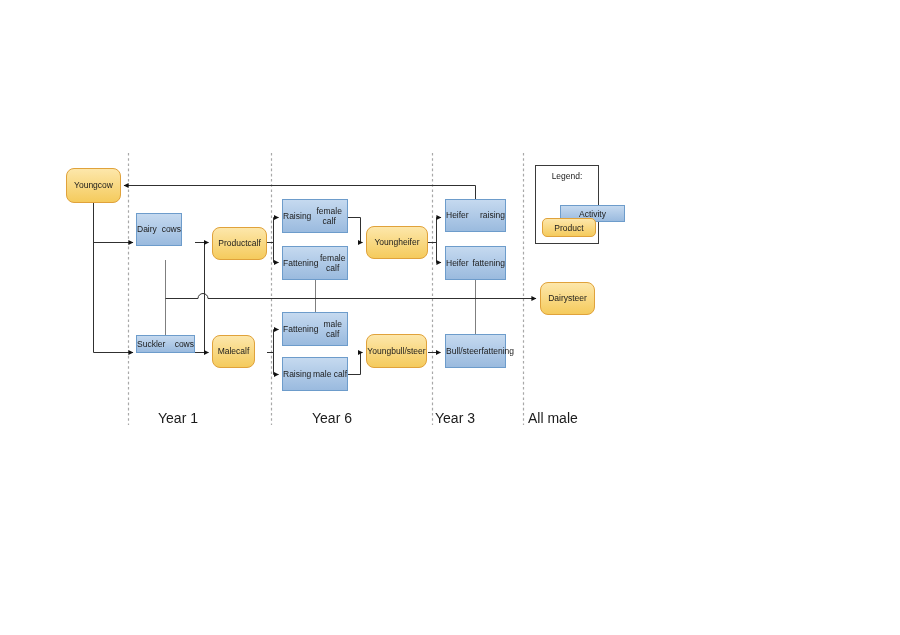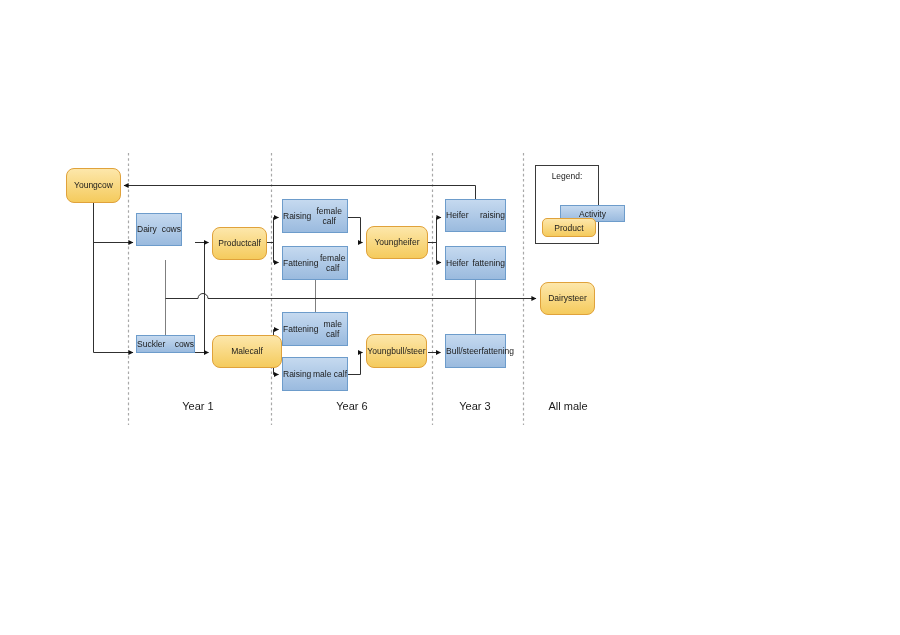"Male" div.node { width: 70px -> 43px }
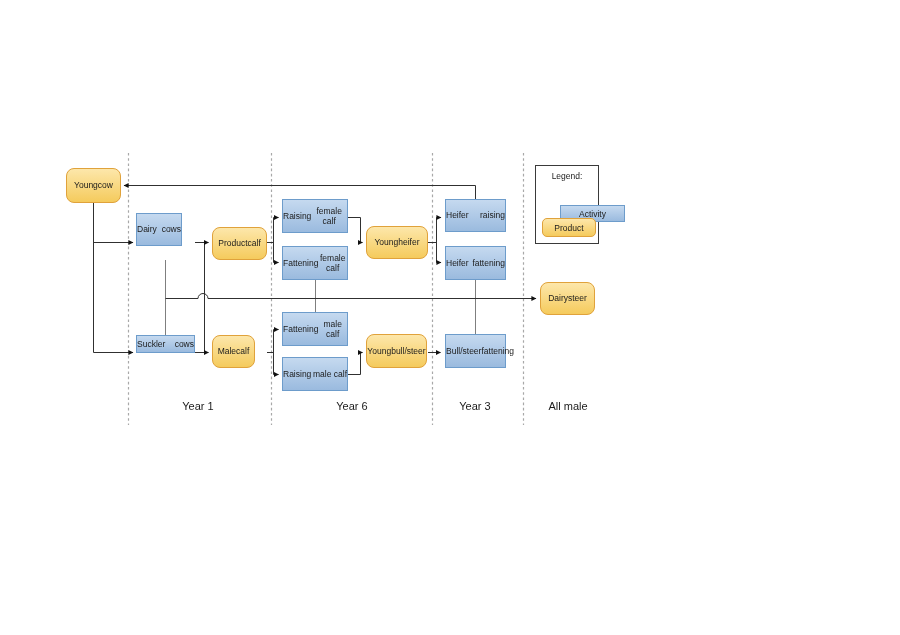"Year 1" .year-label { font-size: 11px -> 14px; text-align: center -> none; top: 400px -> 410px }
